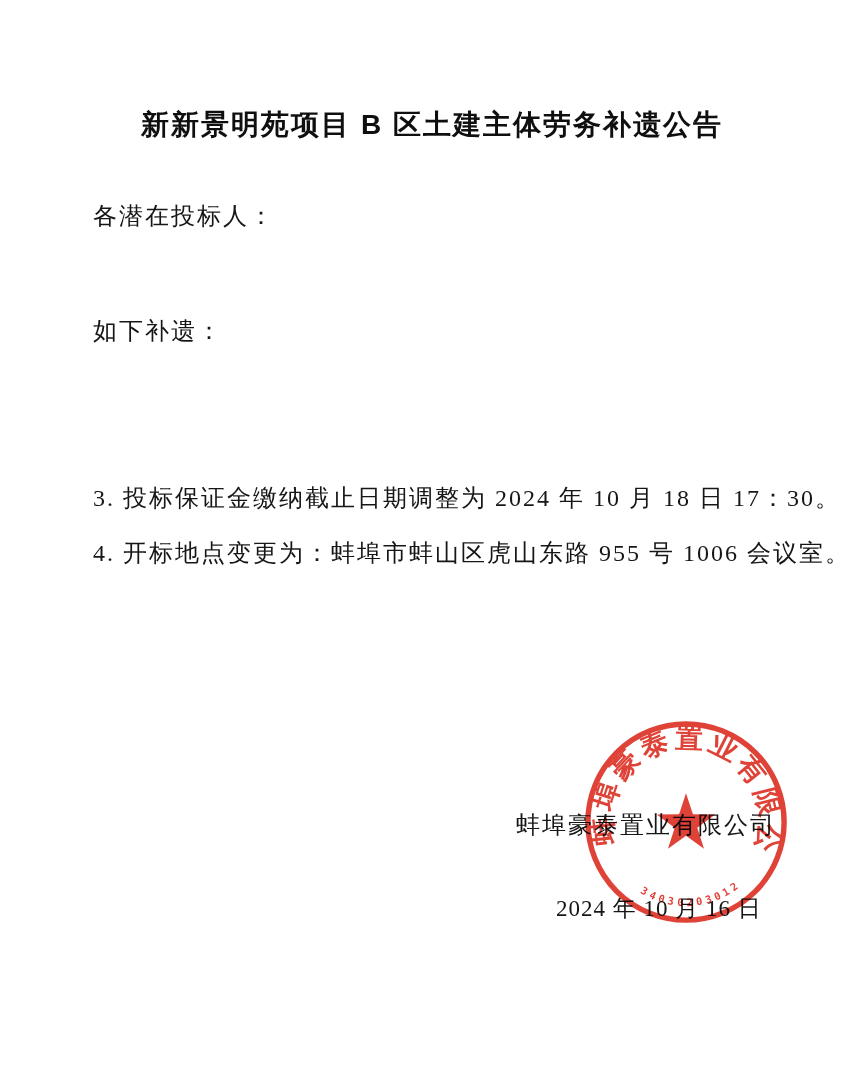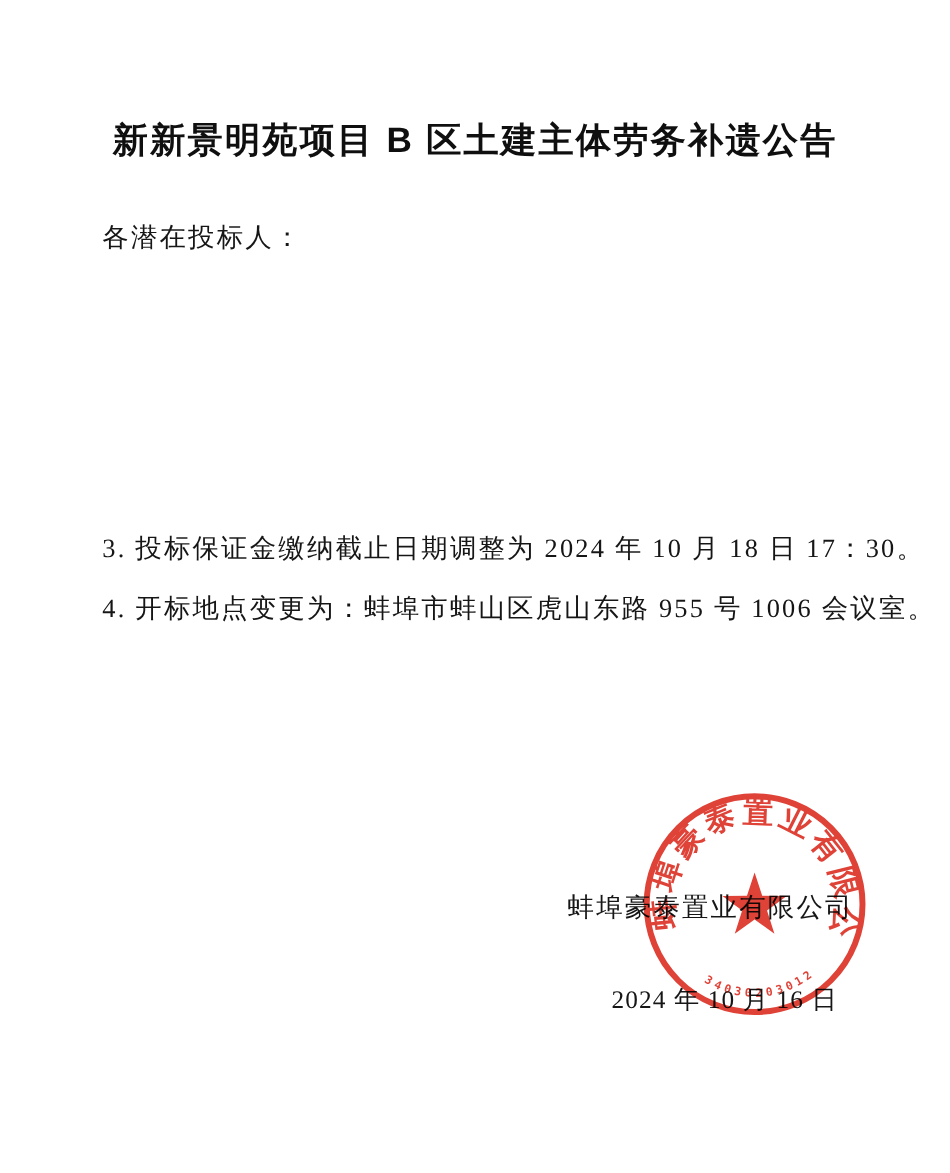"新新景明苑项目 B 区土建主体劳务补遗公告" .doc-title { font-size: 32px -> 28px }
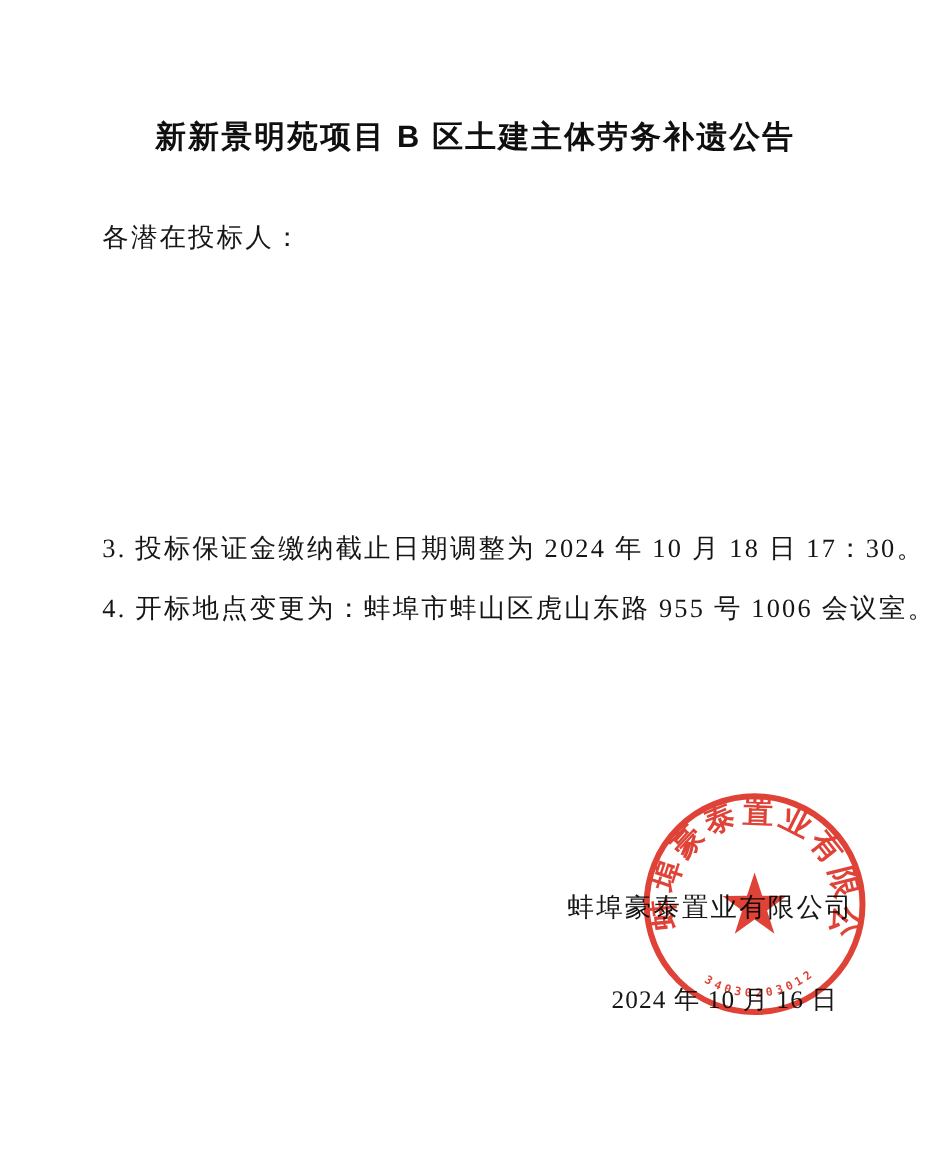"如下补遗：" div.body-line { html: none -> <div>如下补遗：</div> }
